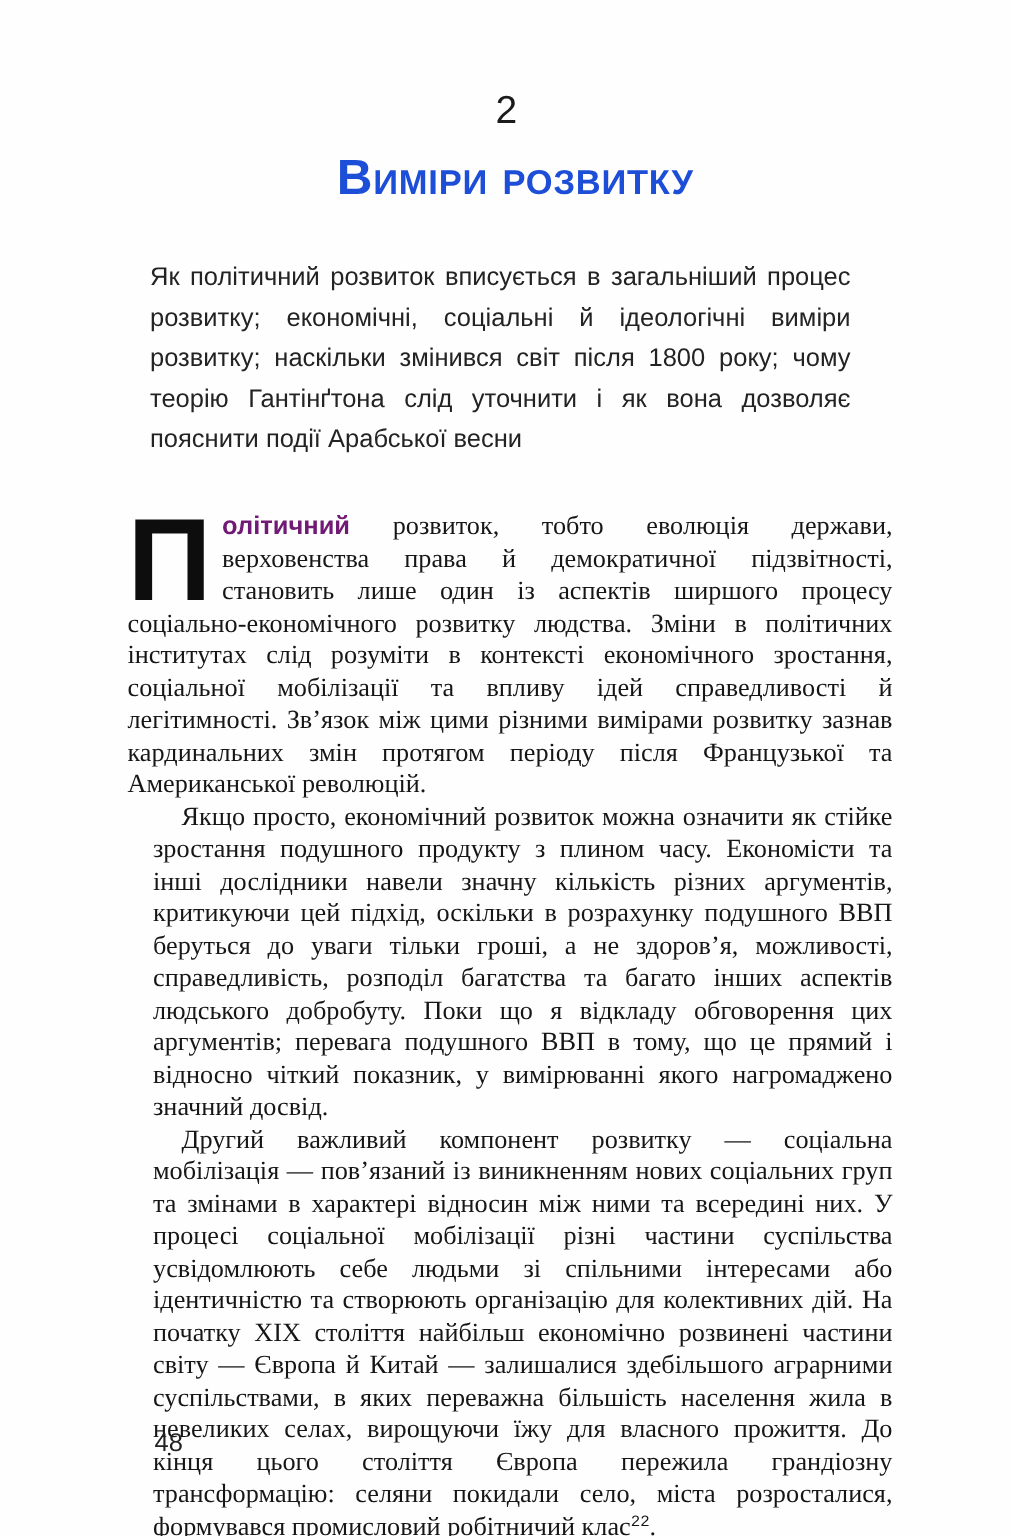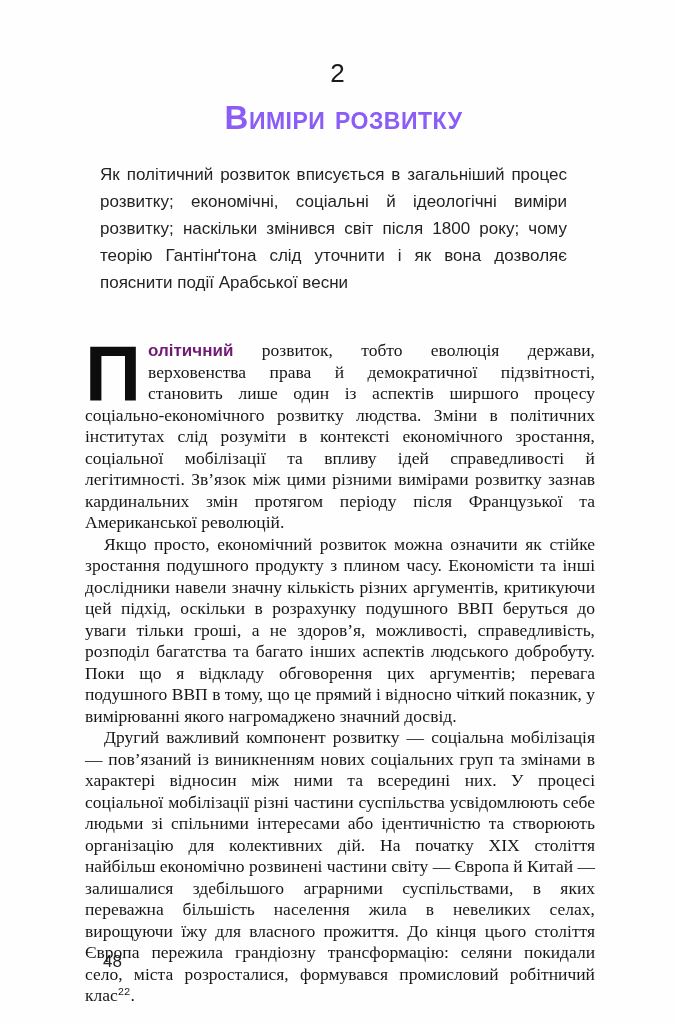"Виміри розвитку" .chapter-title { color: #8b5cf6 -> #1d4ed8 }
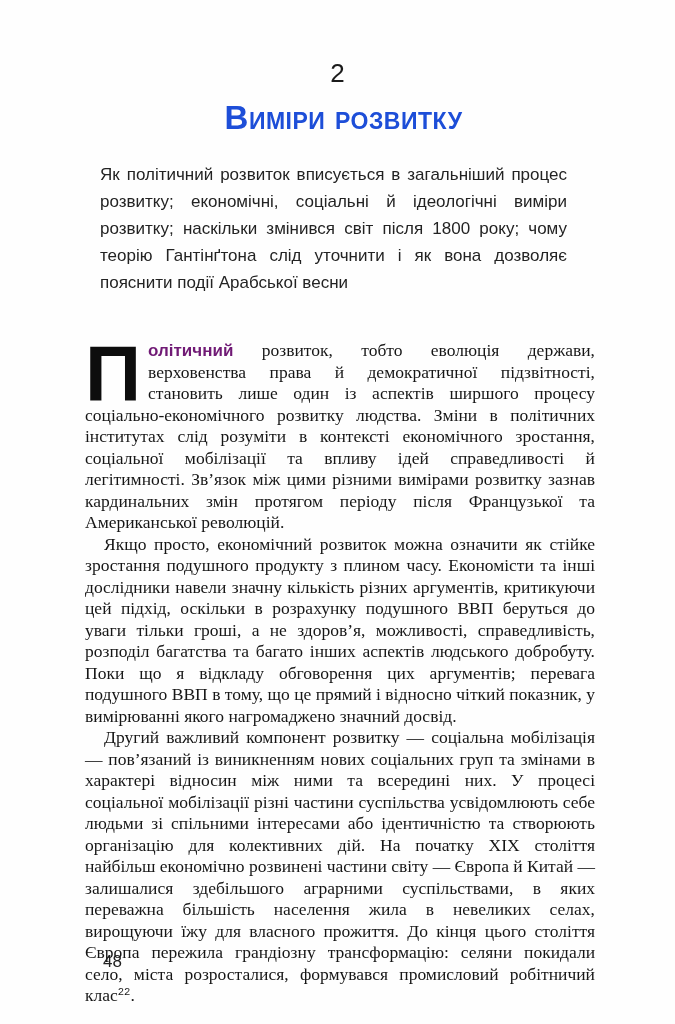"Як політичний розвиток вписується в" .summary { margin: 24px 108px 0 100px -> 34px 108px 0 100px }
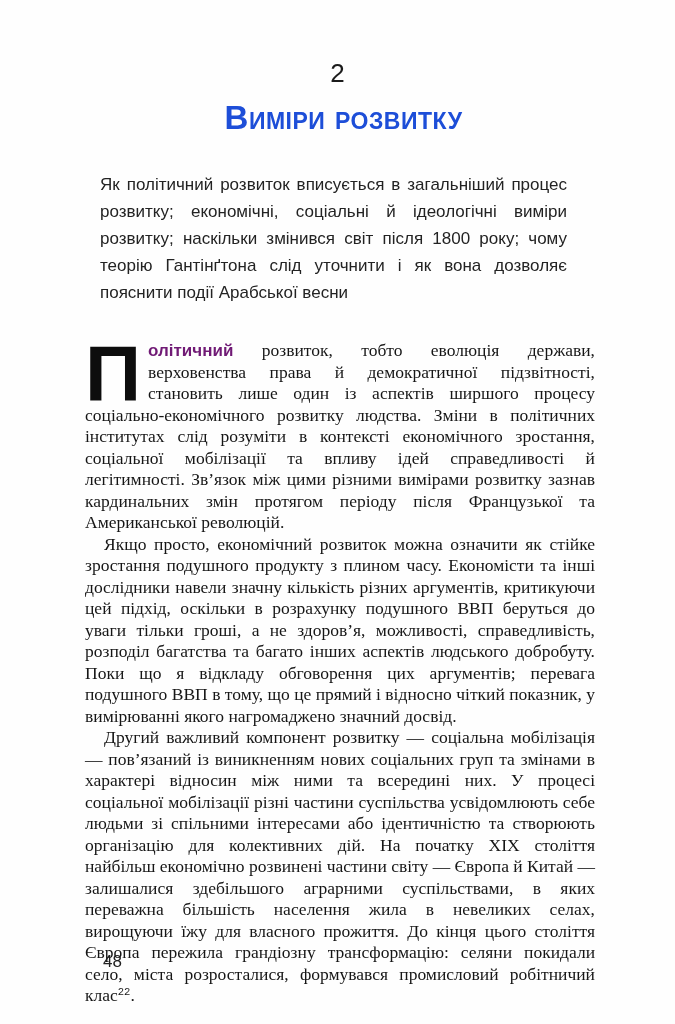"Якщо просто, економічний розвиток можна" .para.indent { margin-left: none -> 17px }
